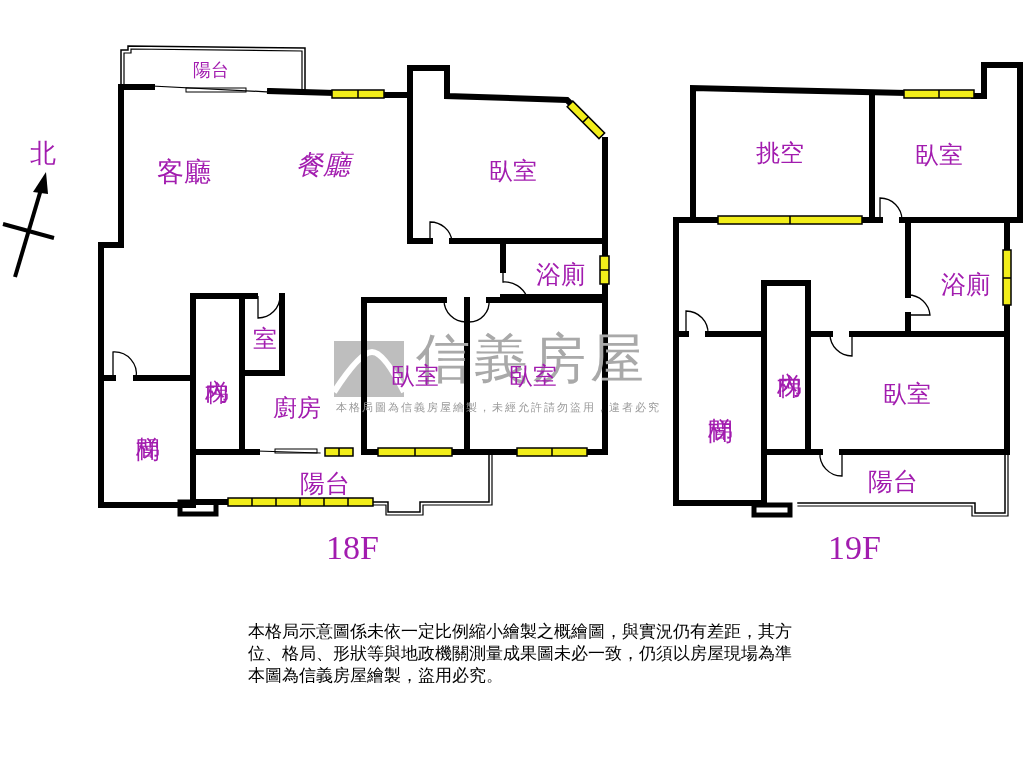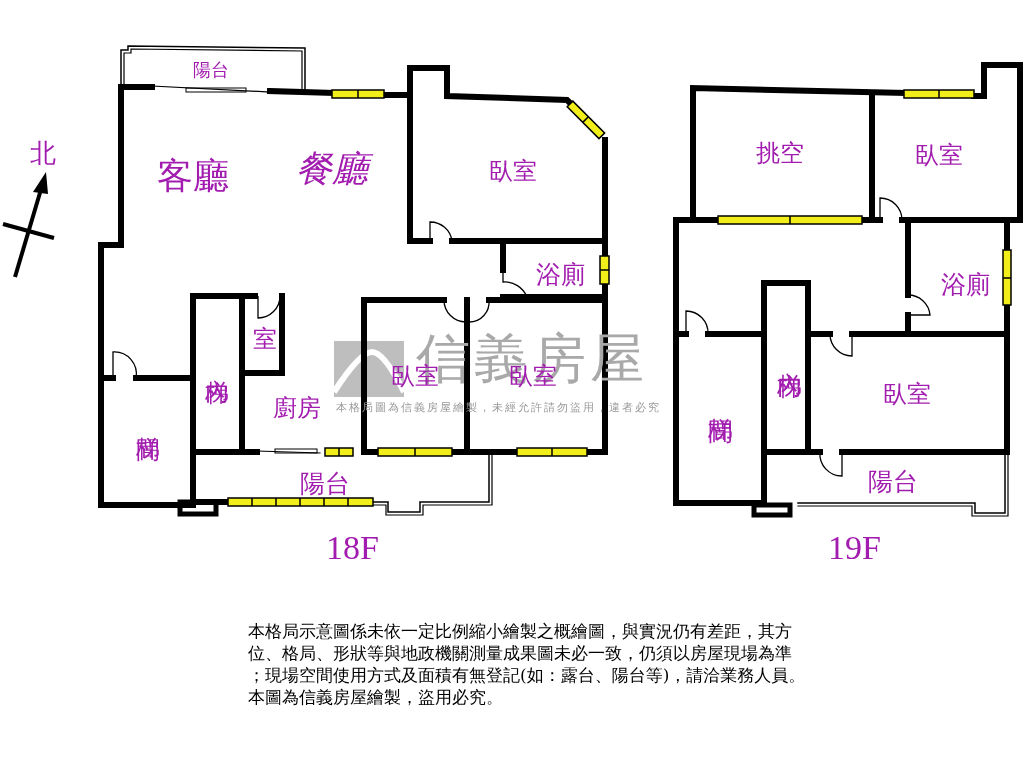"客廳" .room-lg { font-size: 36px -> 27px }
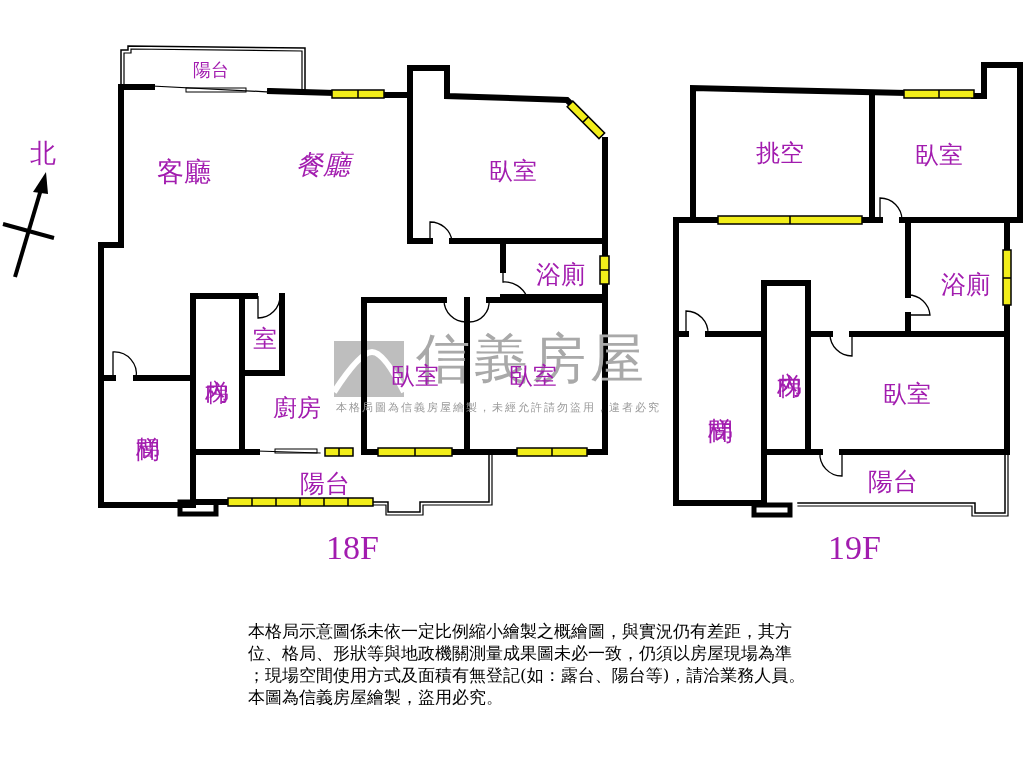"；現場空間使用方式及面積有無登記(如：露台、陽台等)，請洽業務人員。" div { html: <div>；現場空間使用方式及面積有無登記(如：露台、陽台等)，請洽業務人員。</div> -> none }
